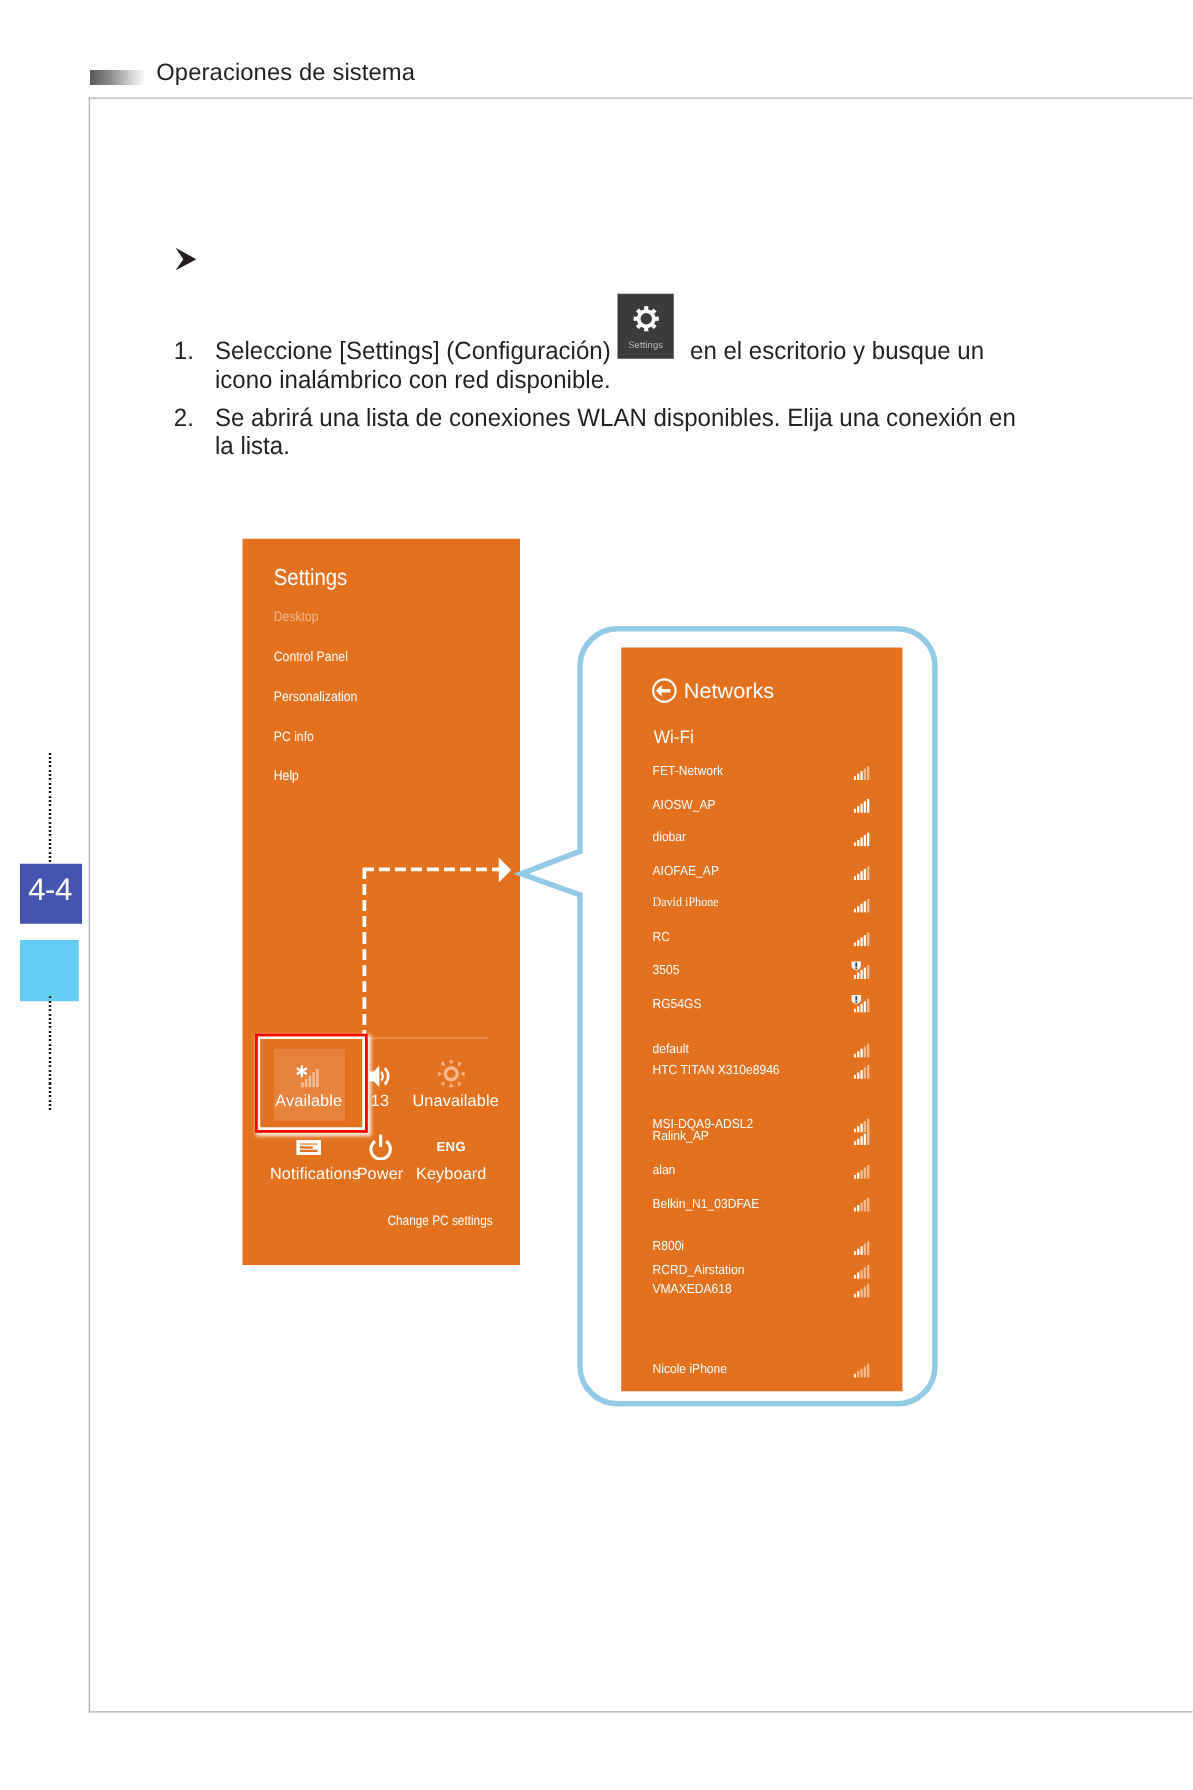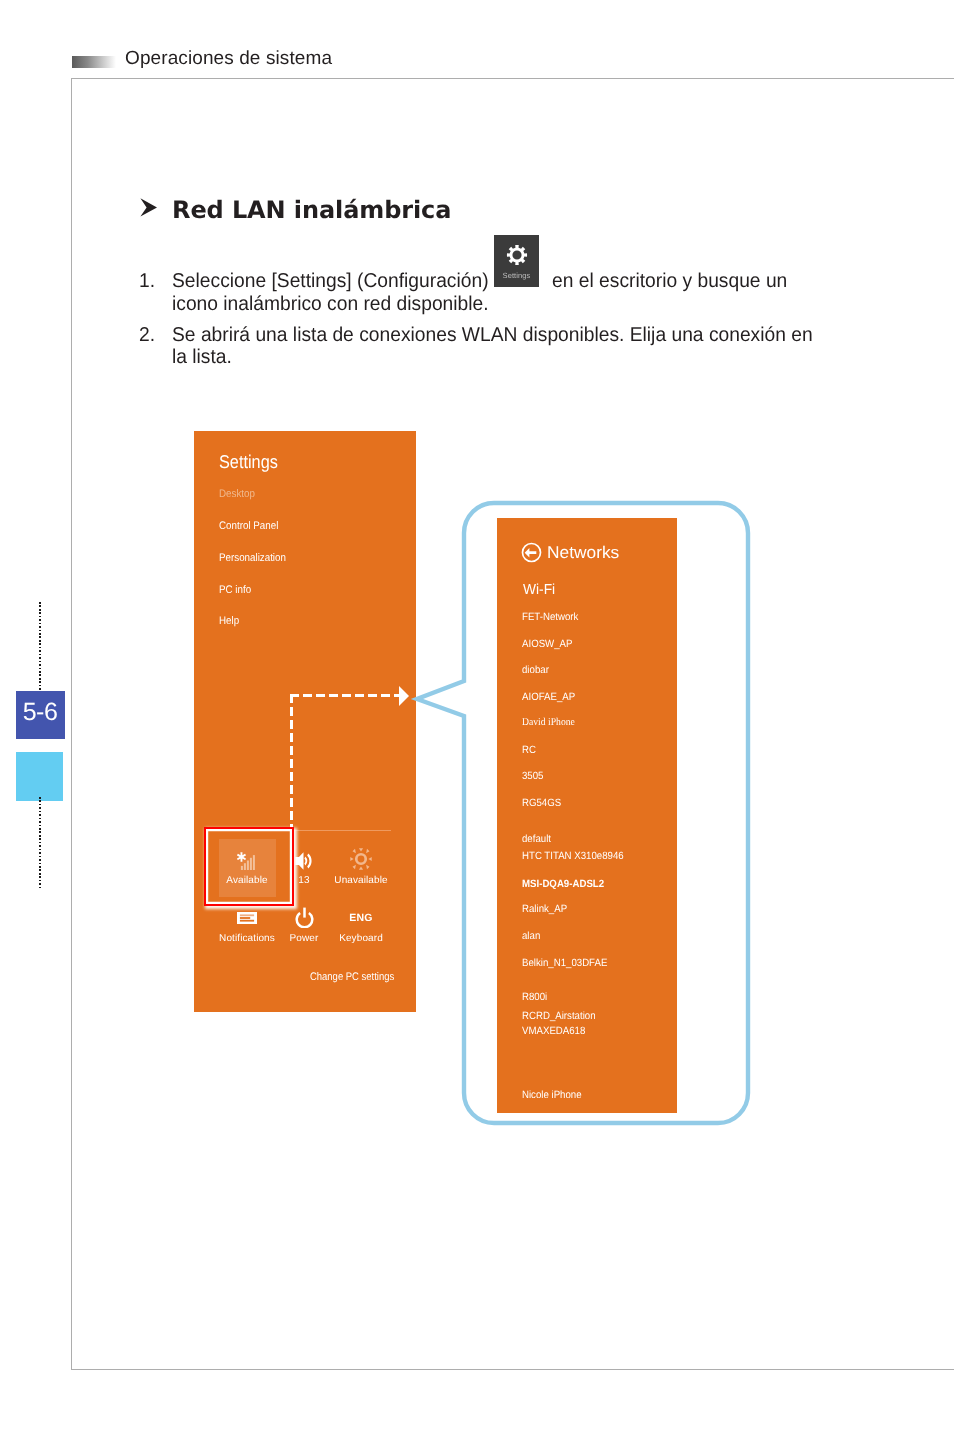"Red LAN inalámbrica" div.sec-title { html: <div>Red LAN inalámbrica</div> -> none }
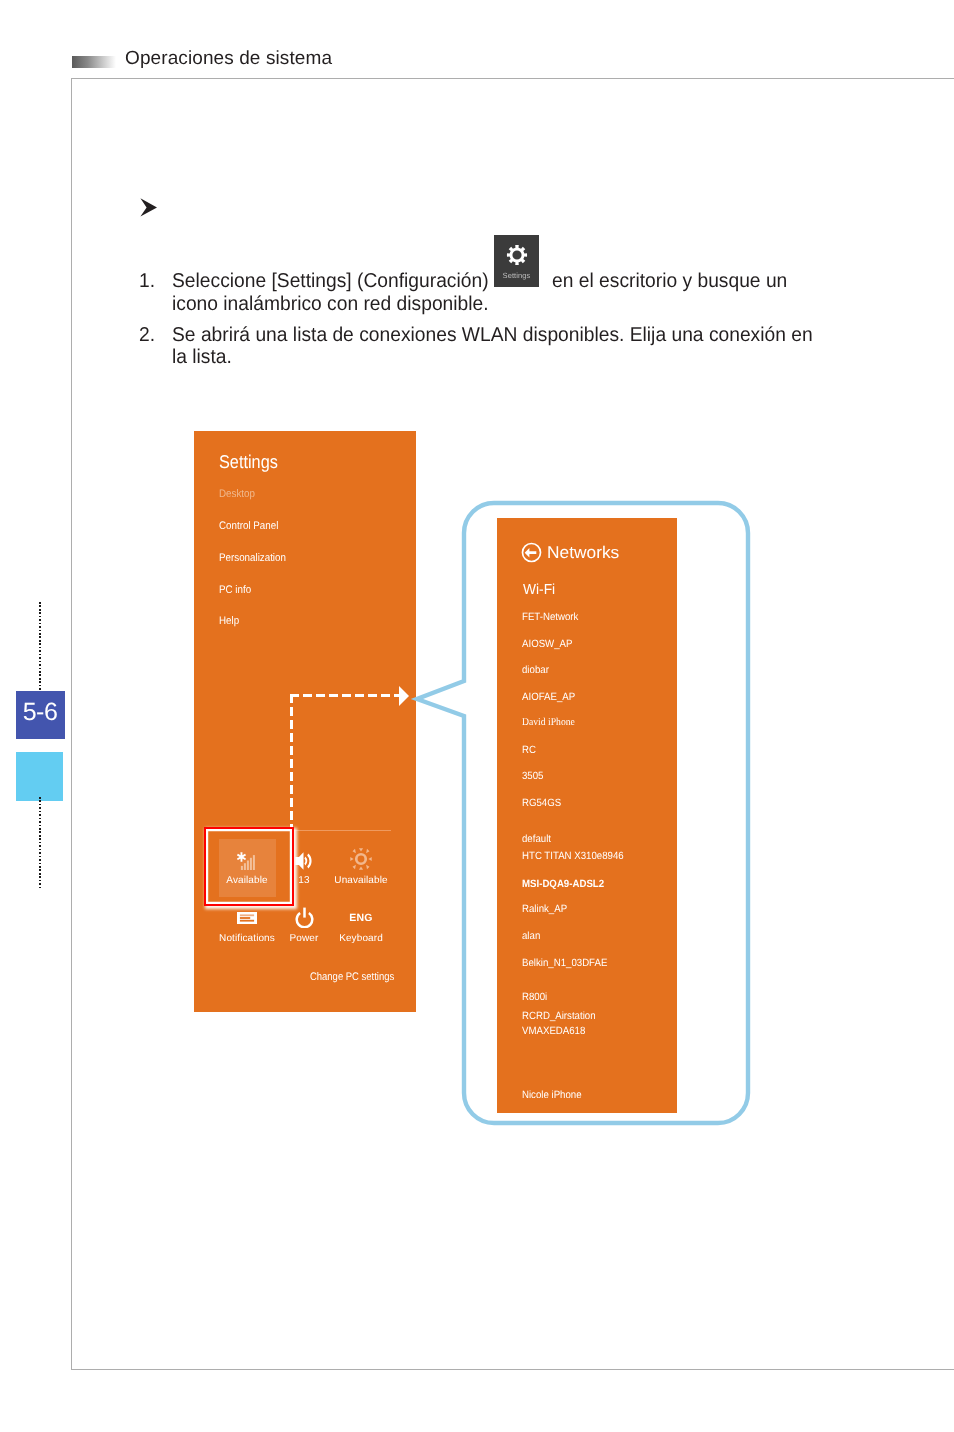"Networks" .net-panel { width: 180px -> 225px }
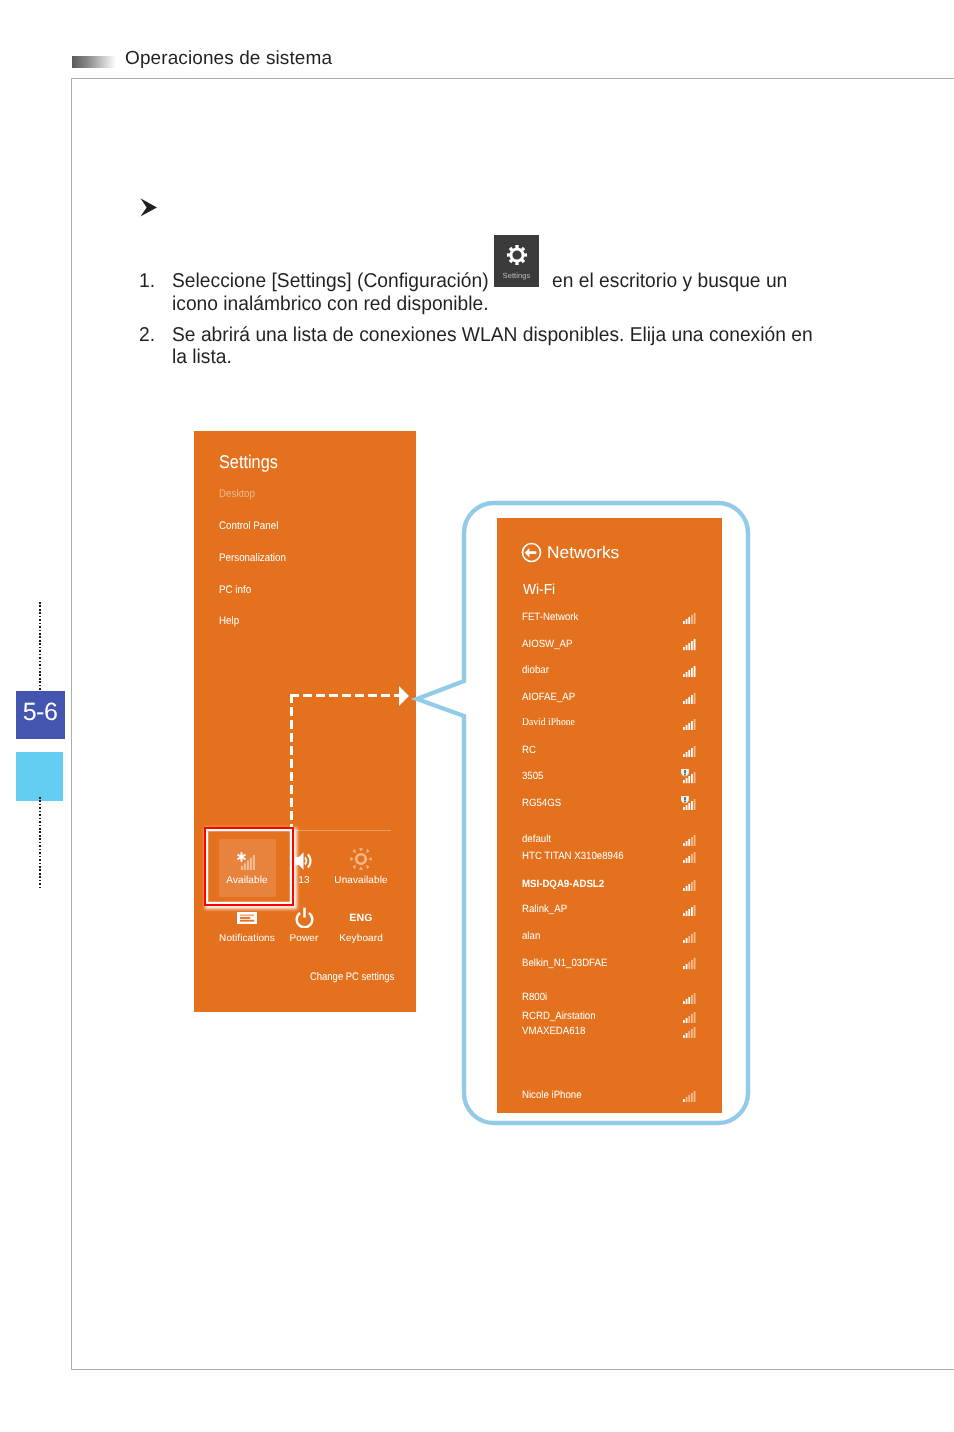"5-6" div.page-num { text: 5-6 -> 4-4 }
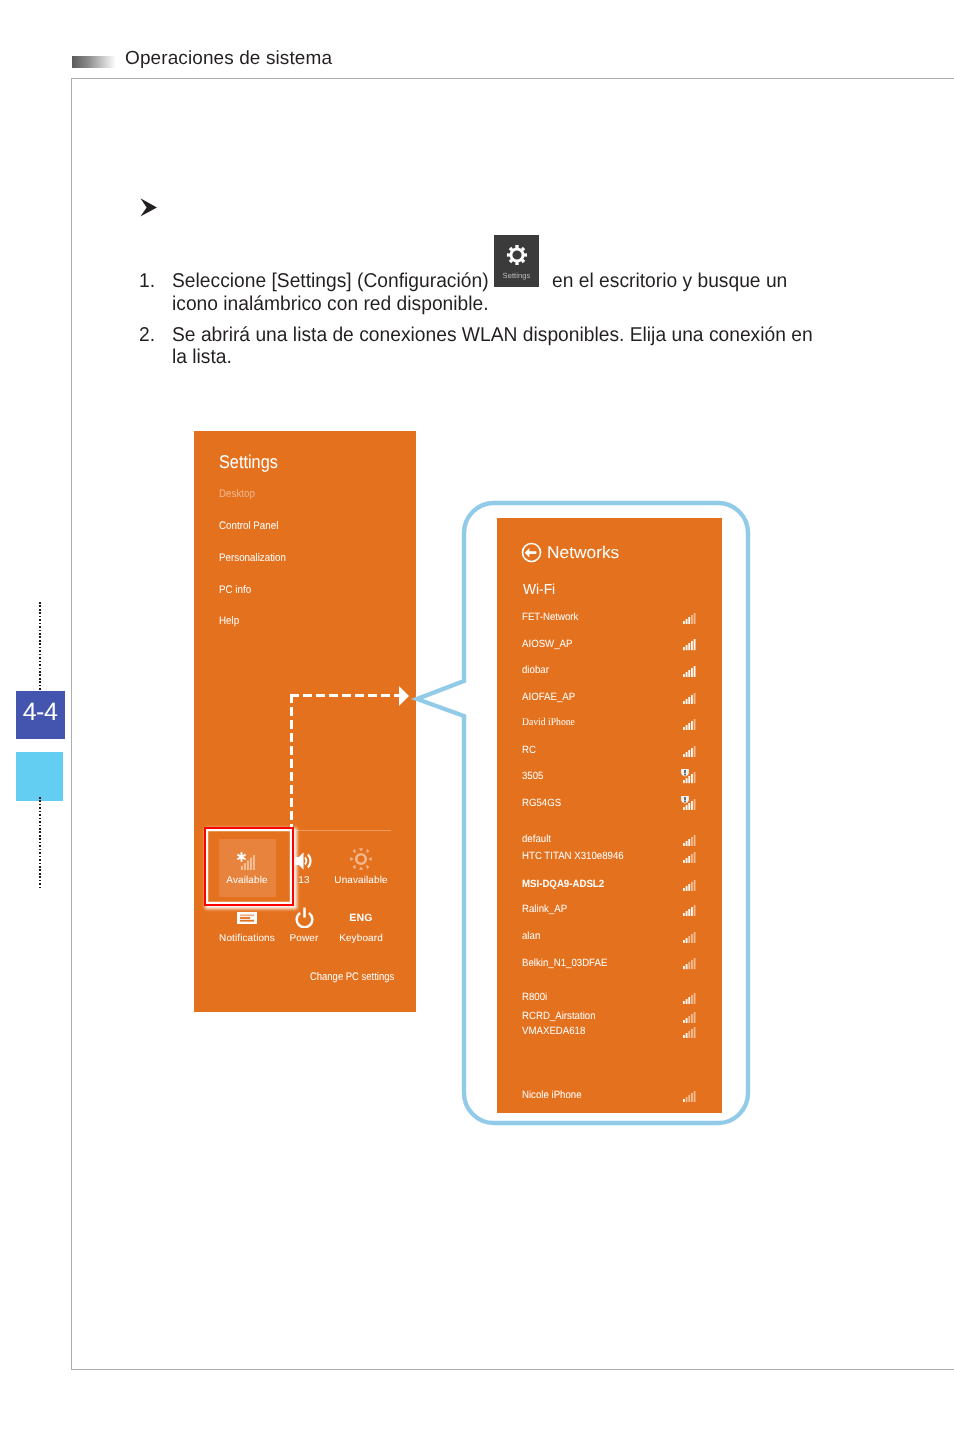"Available" .charm-tile .tl { font-size: 10px -> 13px }
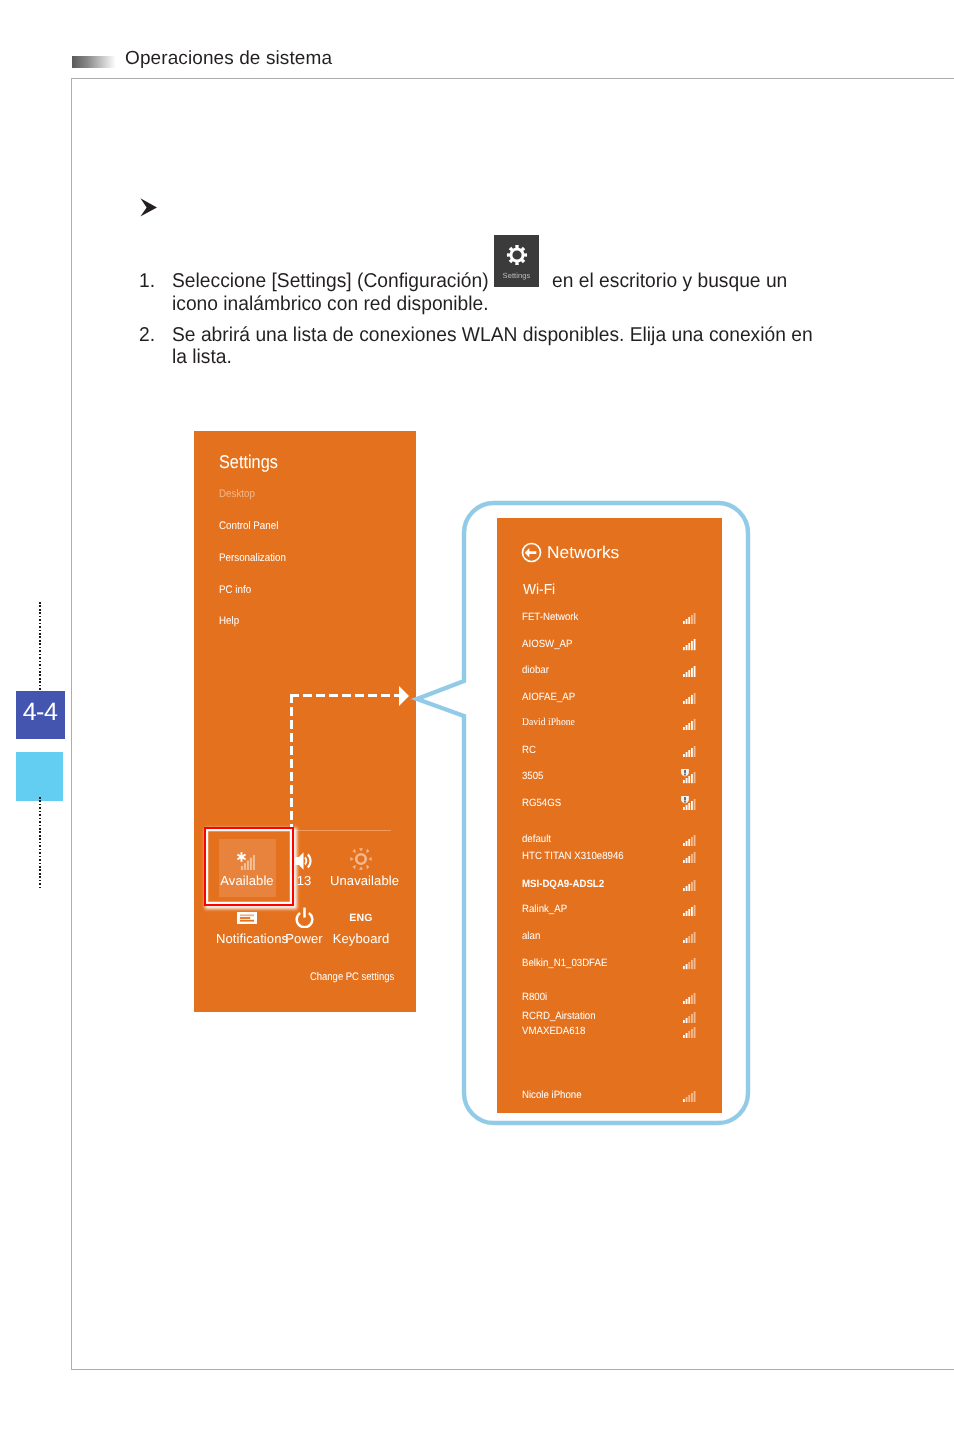"MSI-DQA9-ADSL2" div.net-row { font-weight: bold -> none; top: 360px -> 375px }
